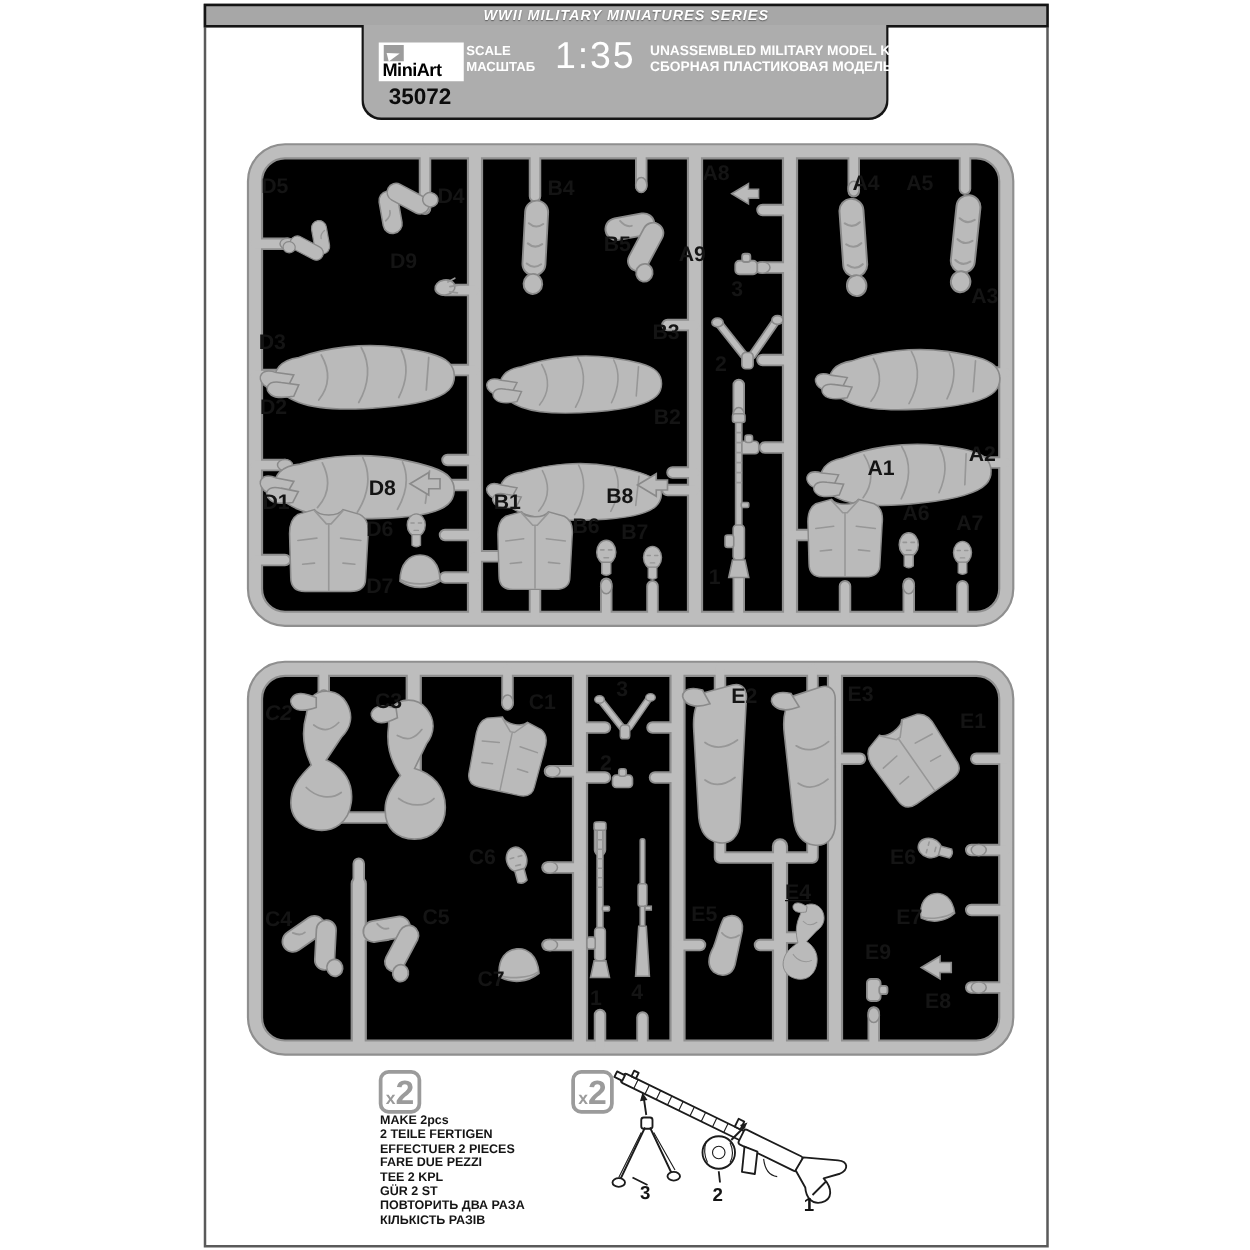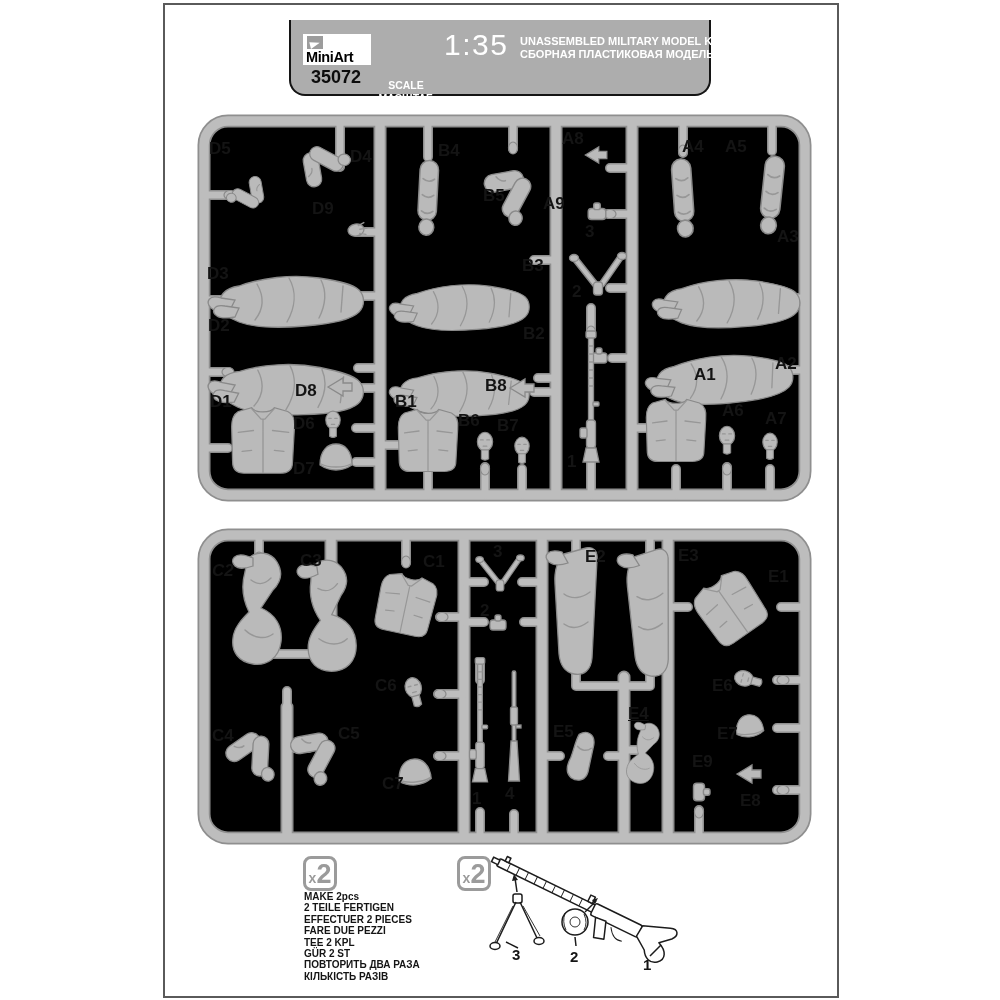"WWII MILITARY MINIATURES SERIES" div.topbar { html: none -> <div> <span>WWII MILITARY MINIATURES SERIES</span> </div> }
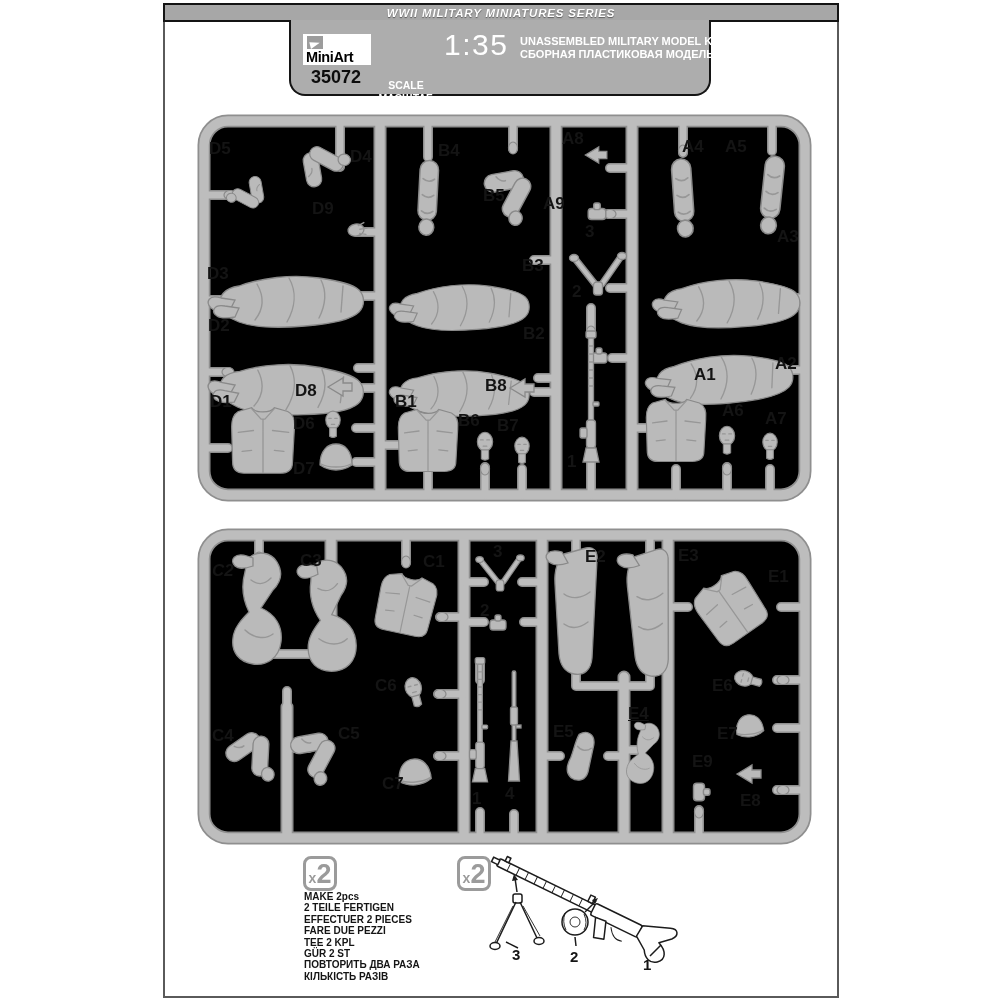"SCALE" .scalelbl { margin-top: 44px -> none; text-align: center -> left }
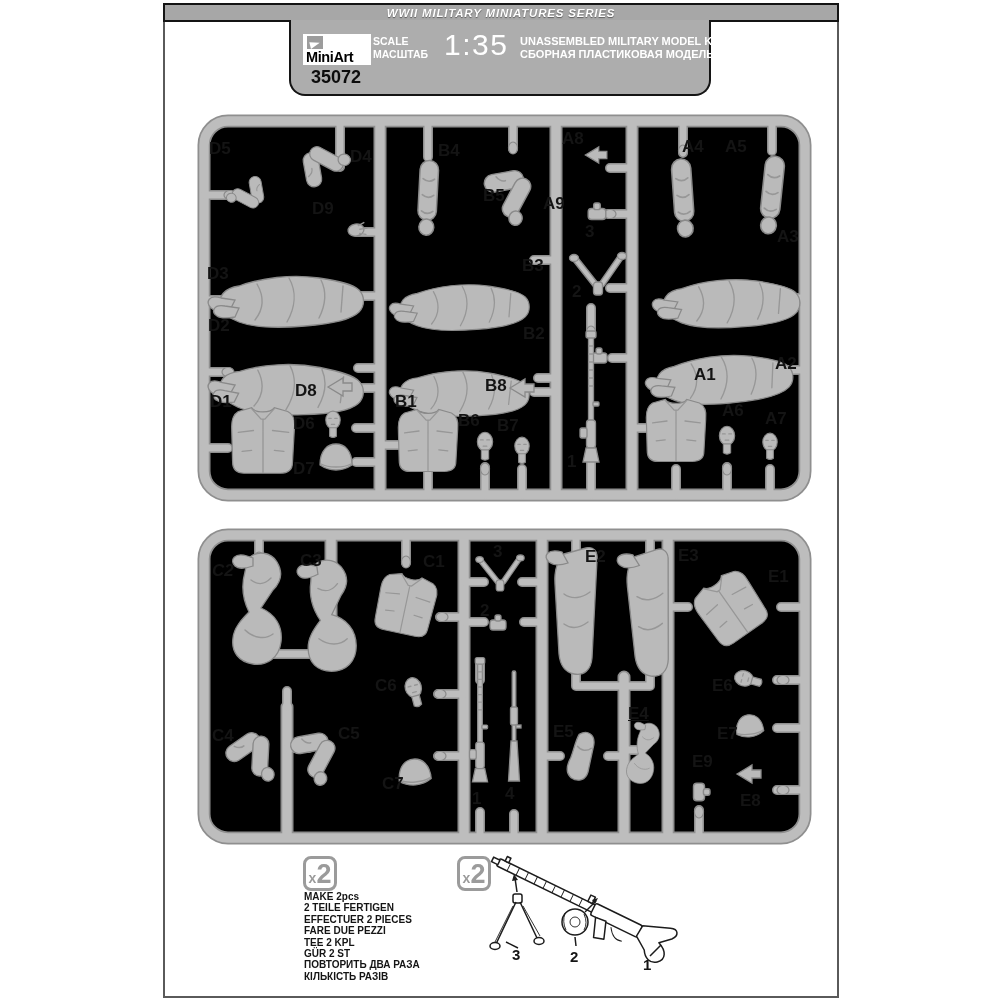"B8" span.plabel { top: 267px -> 278px }
